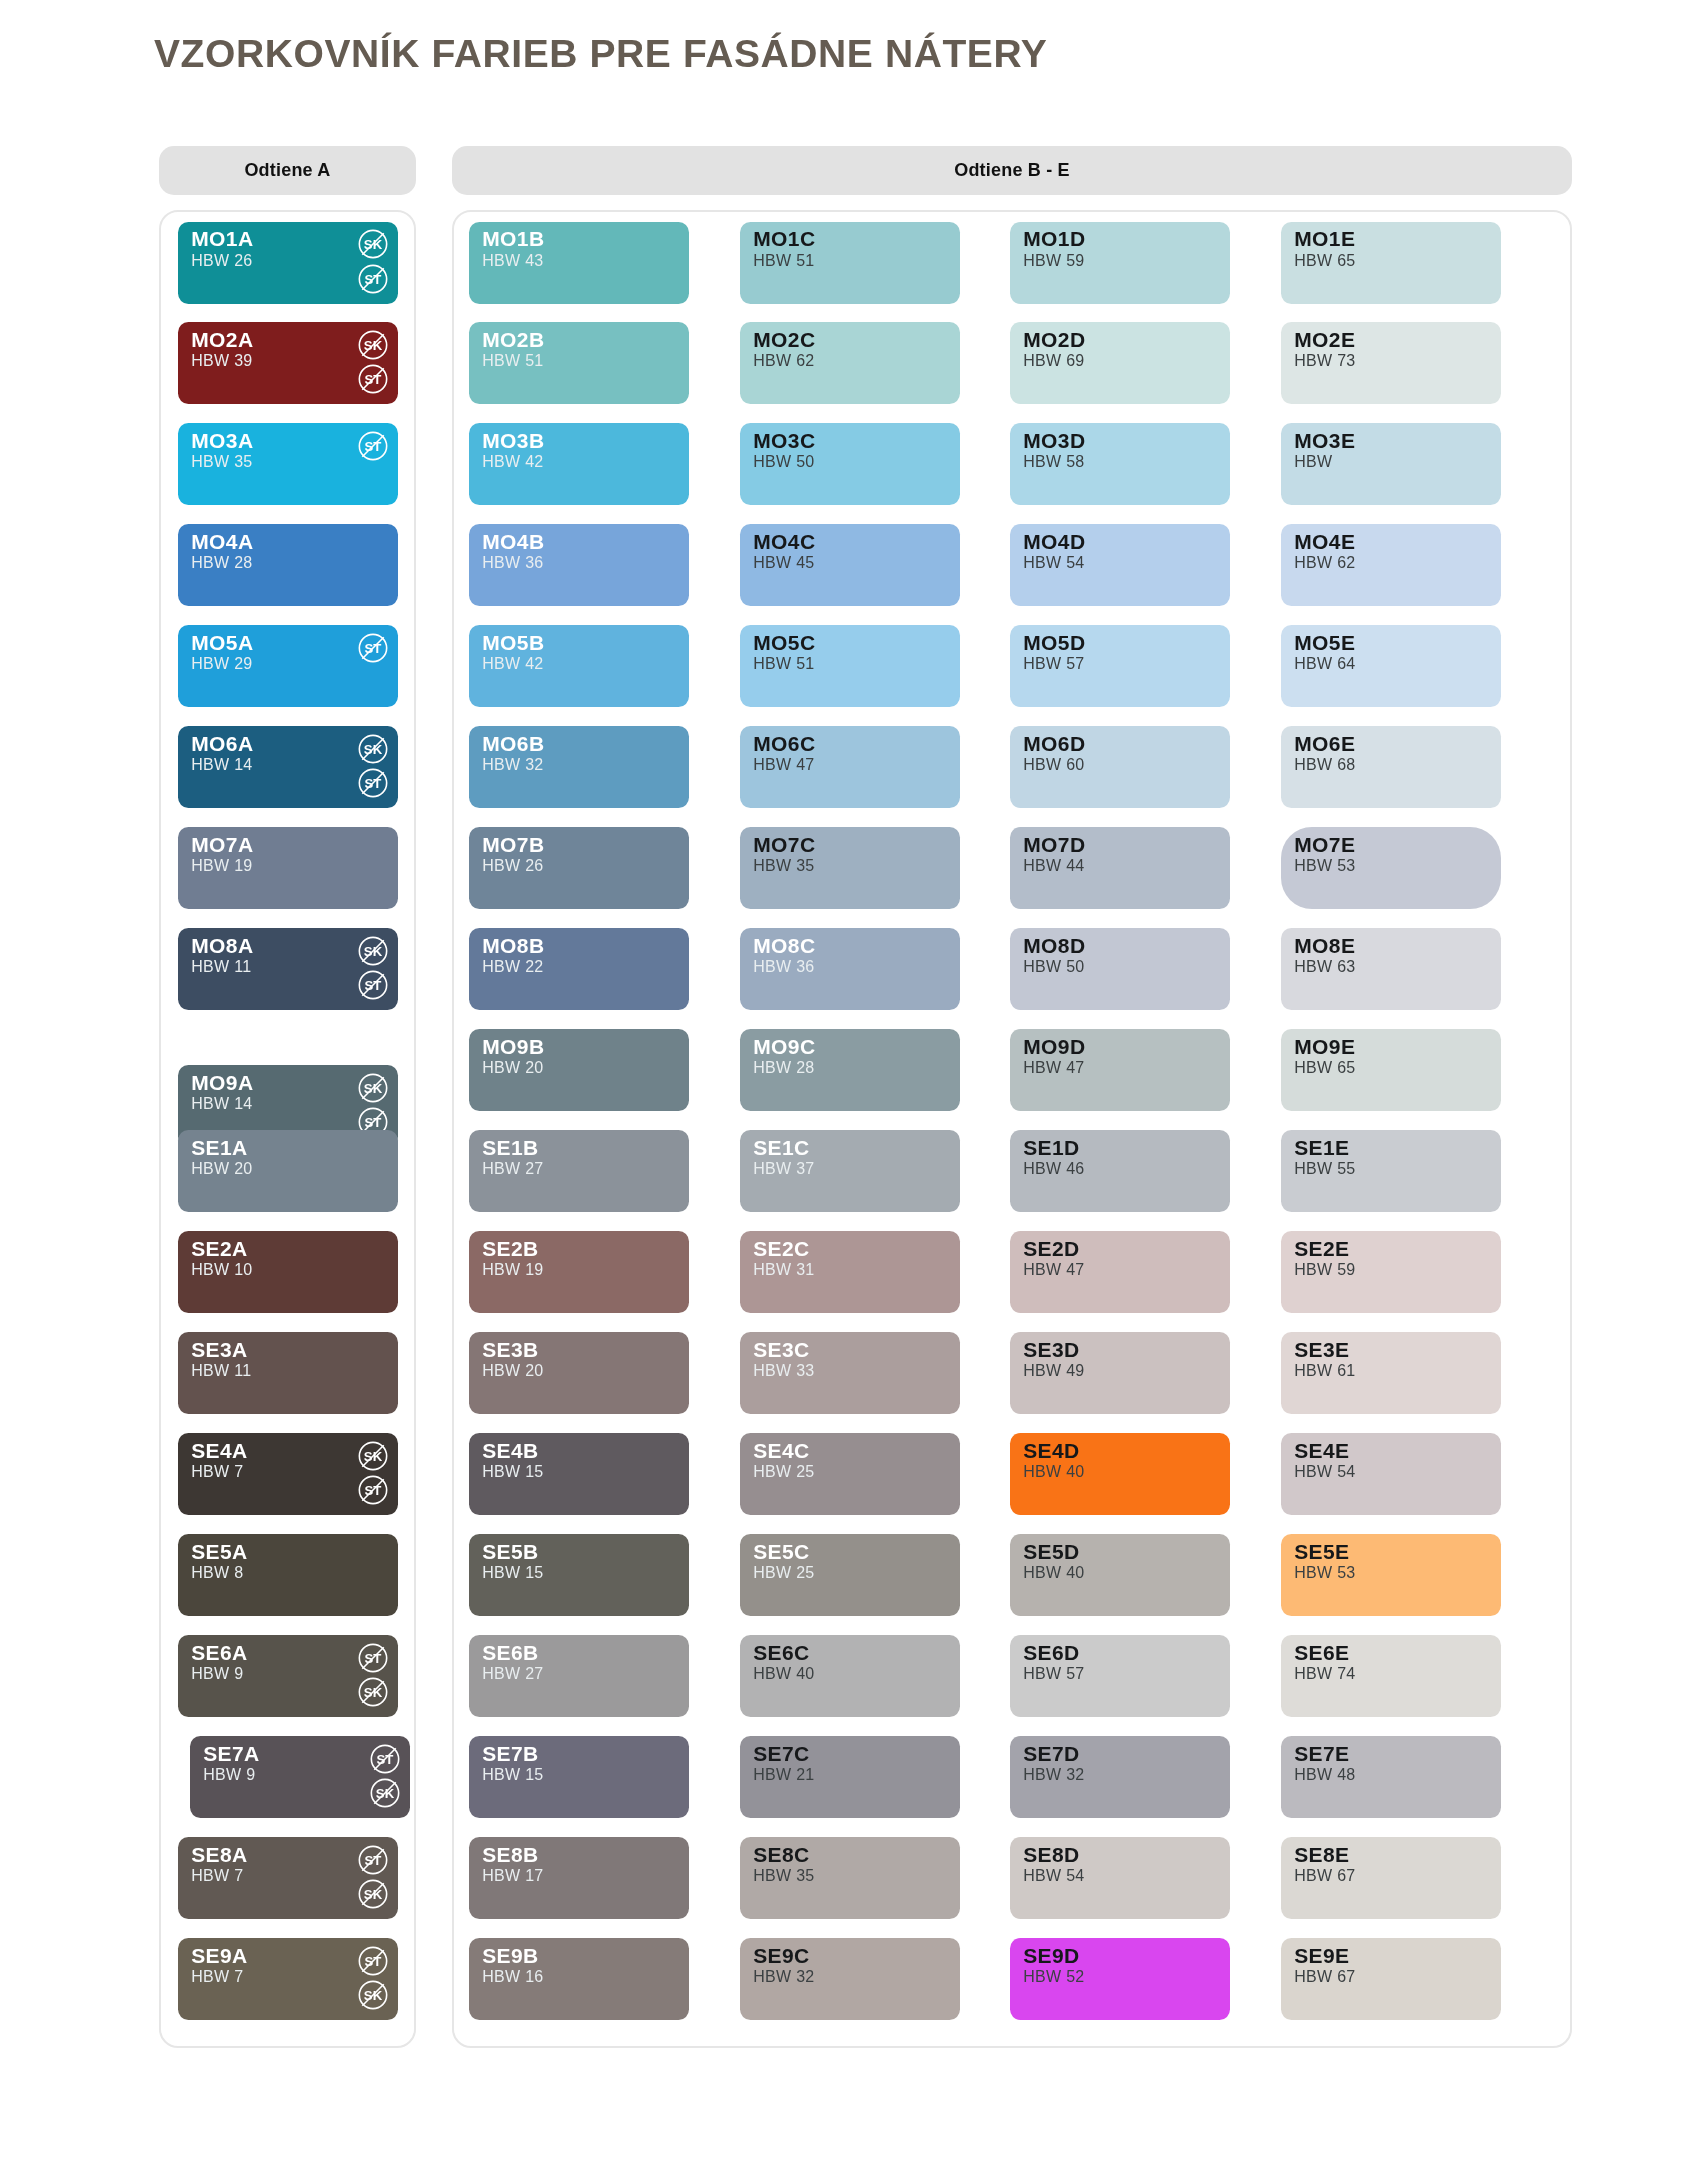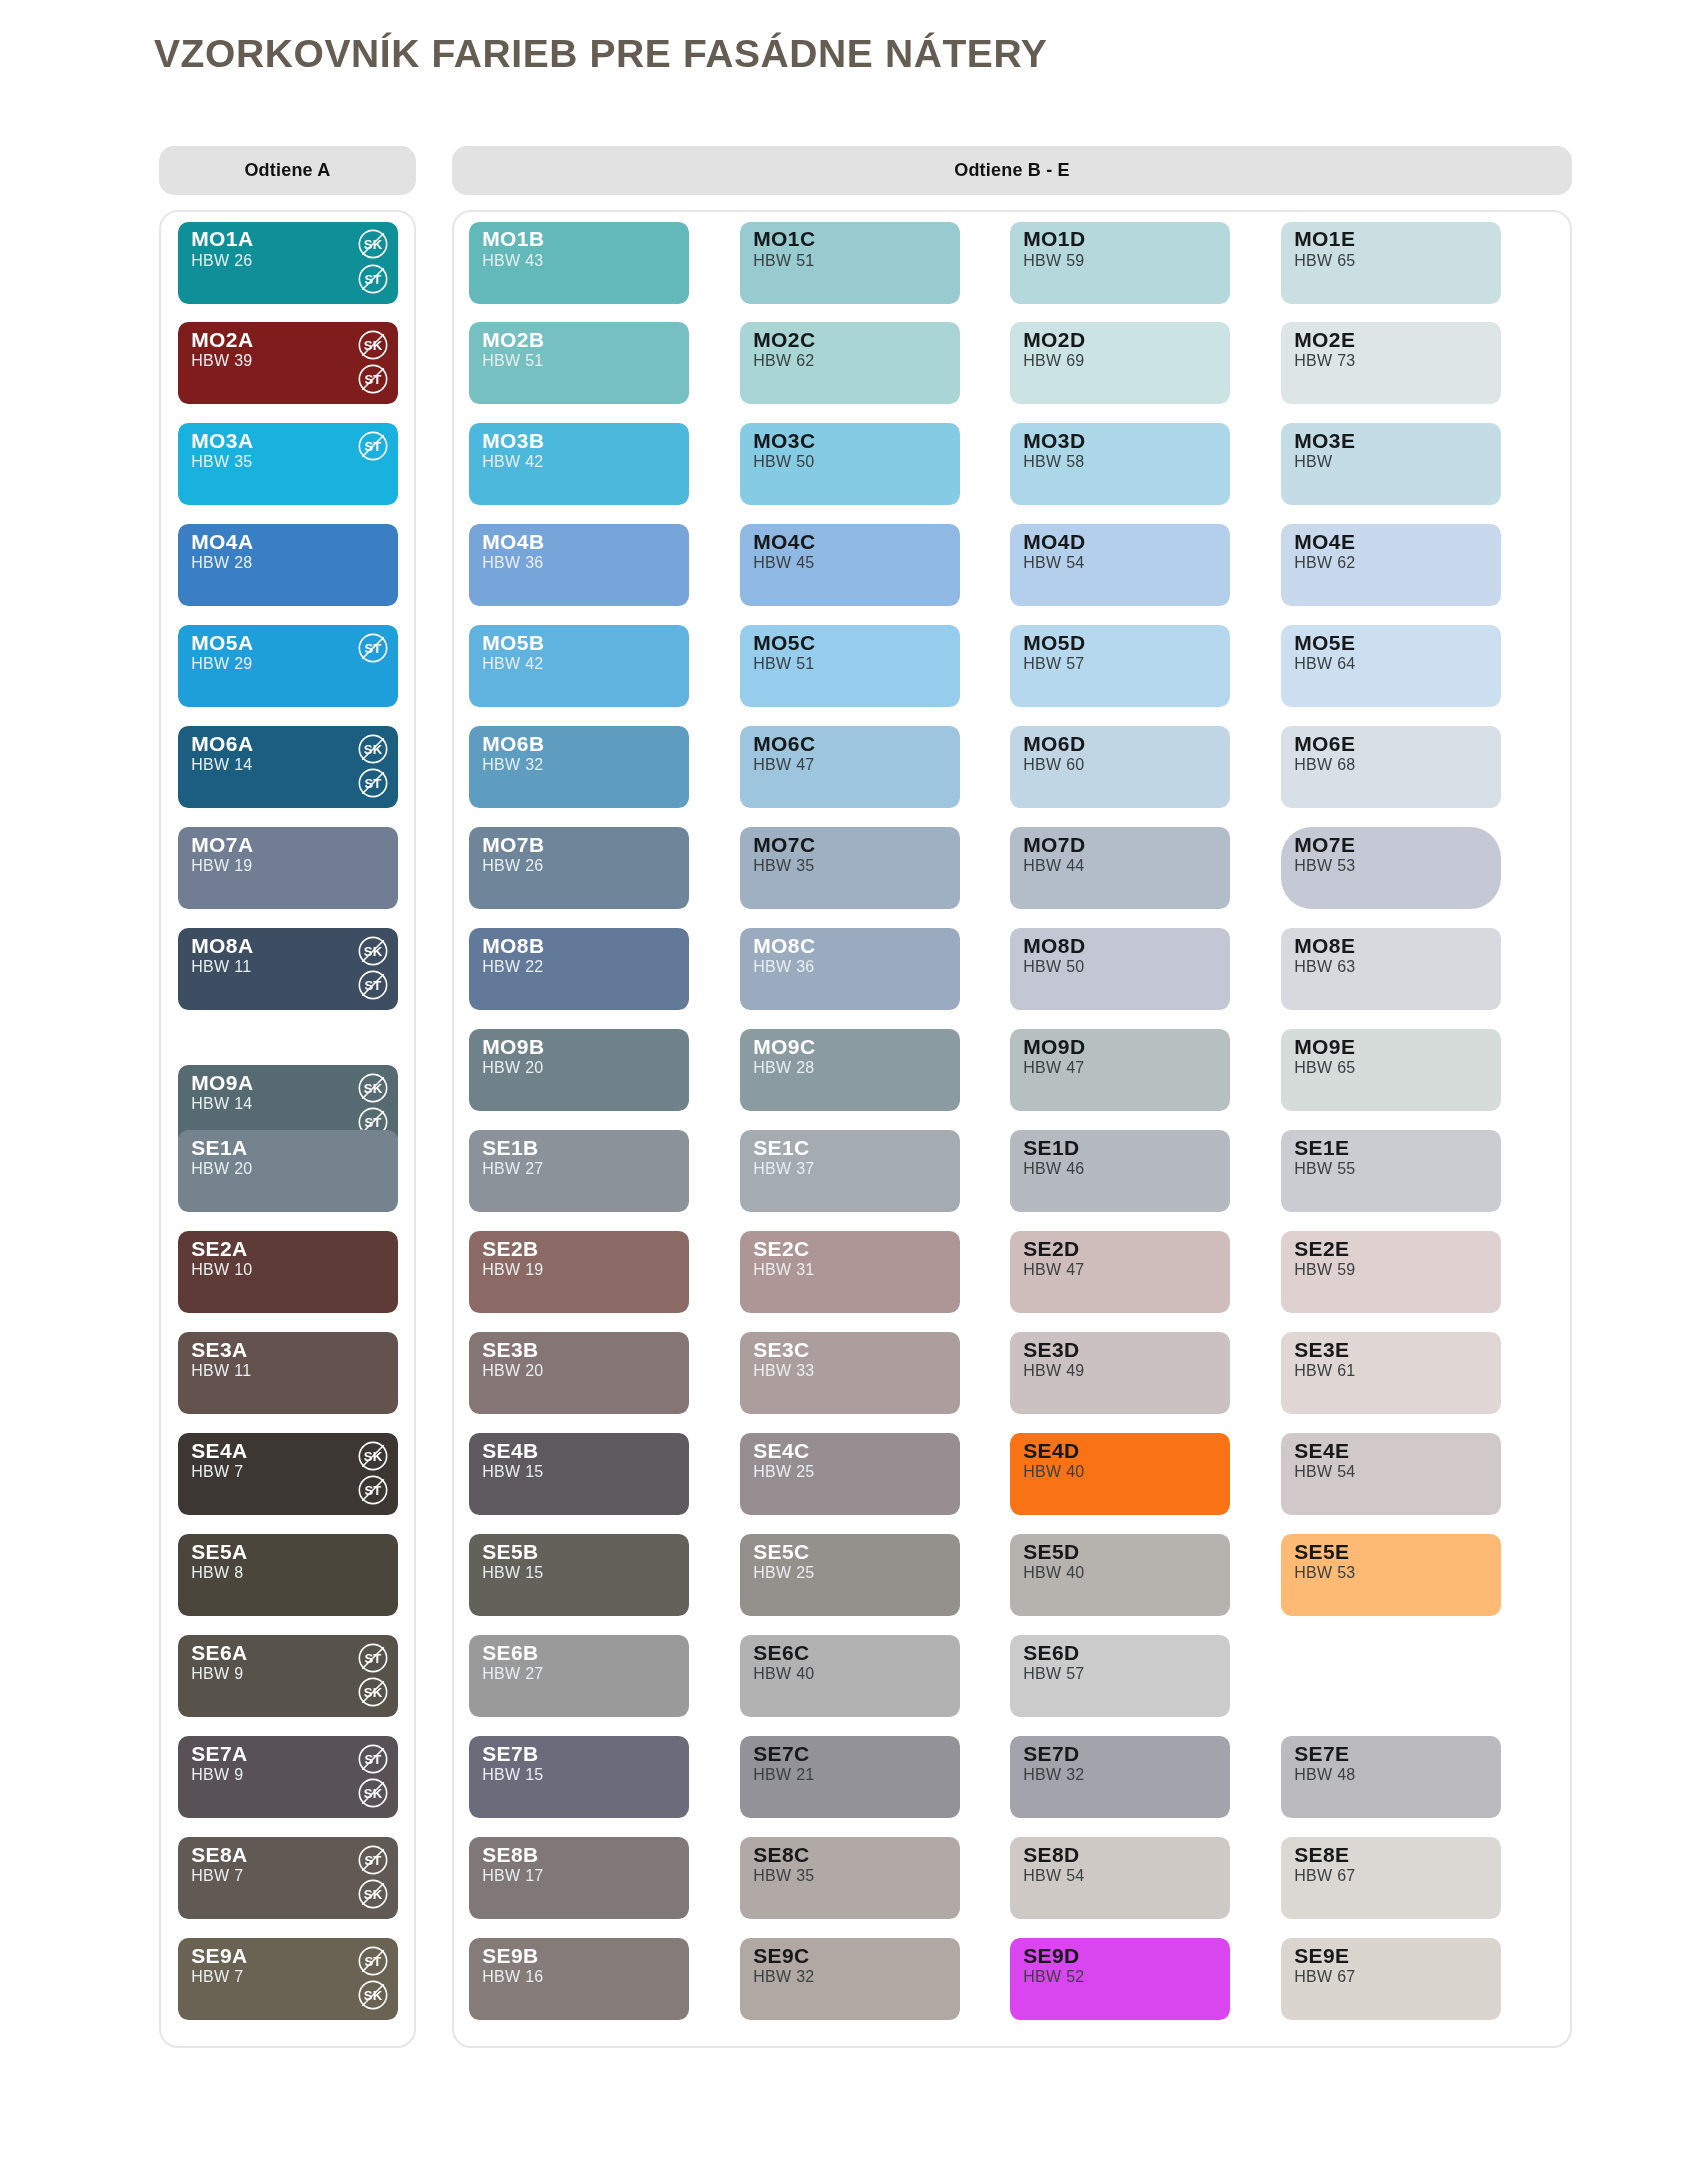"SE6E" div.swatch { html: none -> <div> <div>SE6E</div> <div>HBW 74</div> </div> }
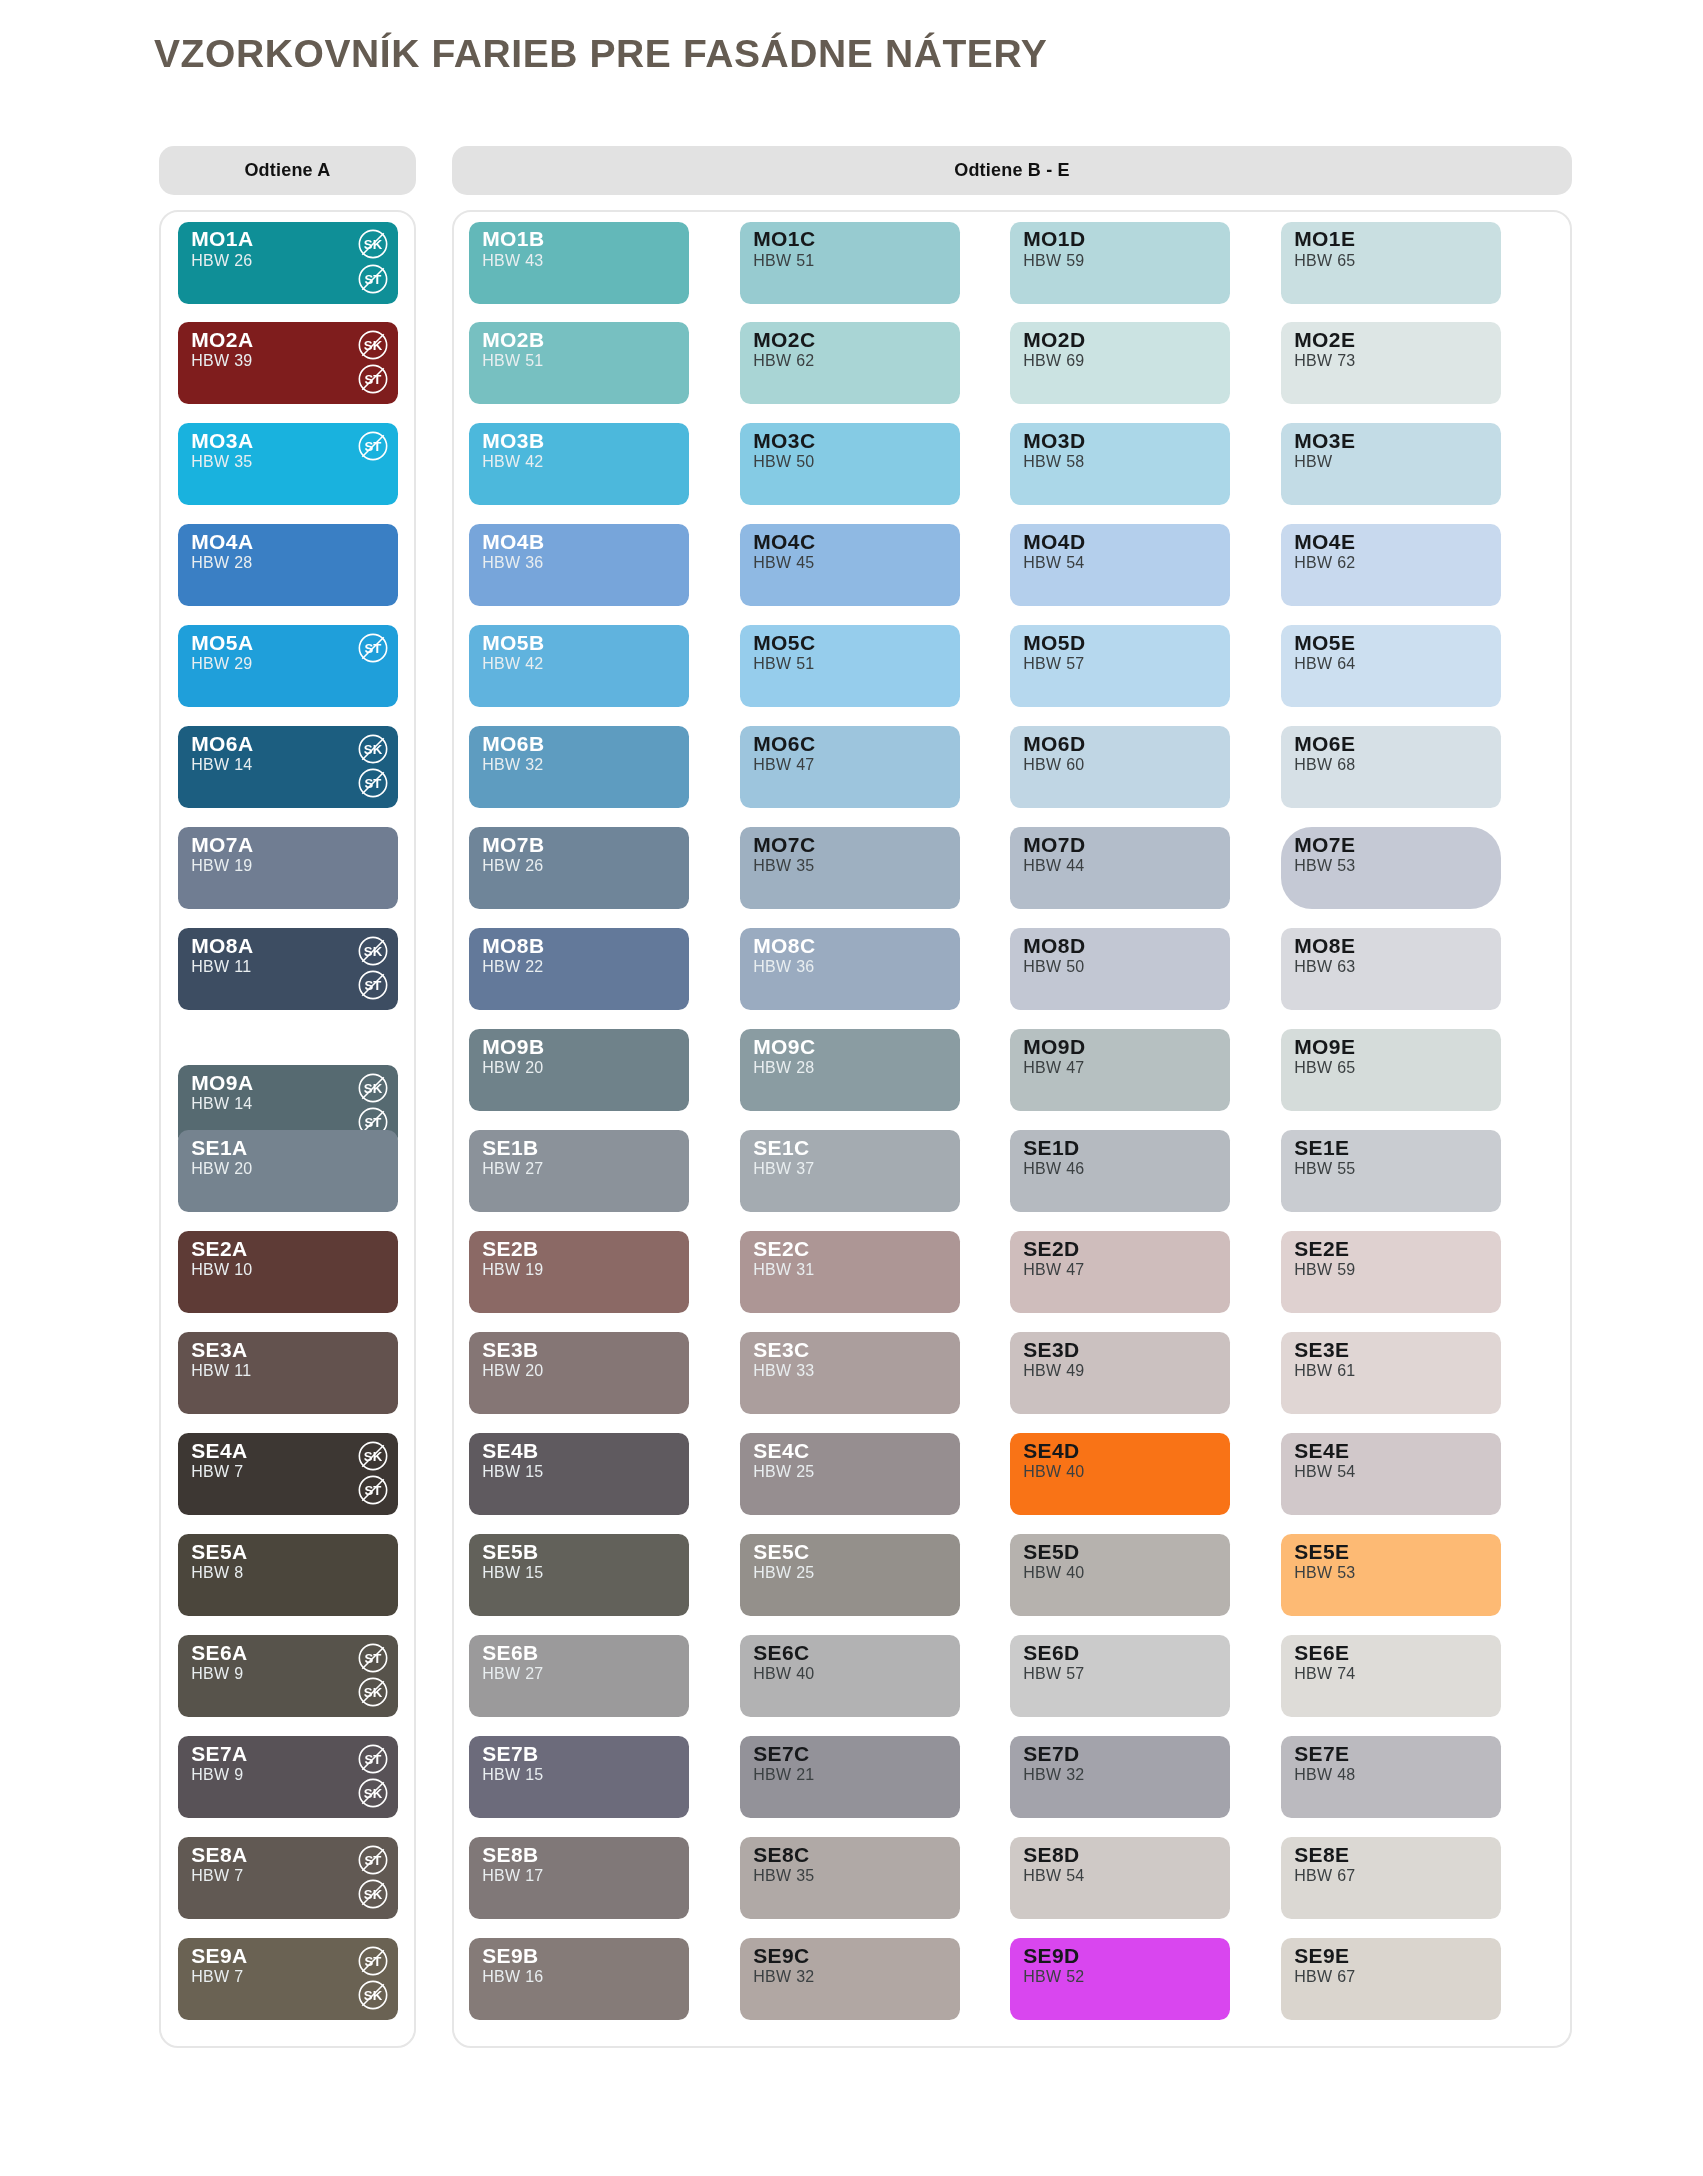"SE7A" div.swatch { left: 0px -> 12px }
